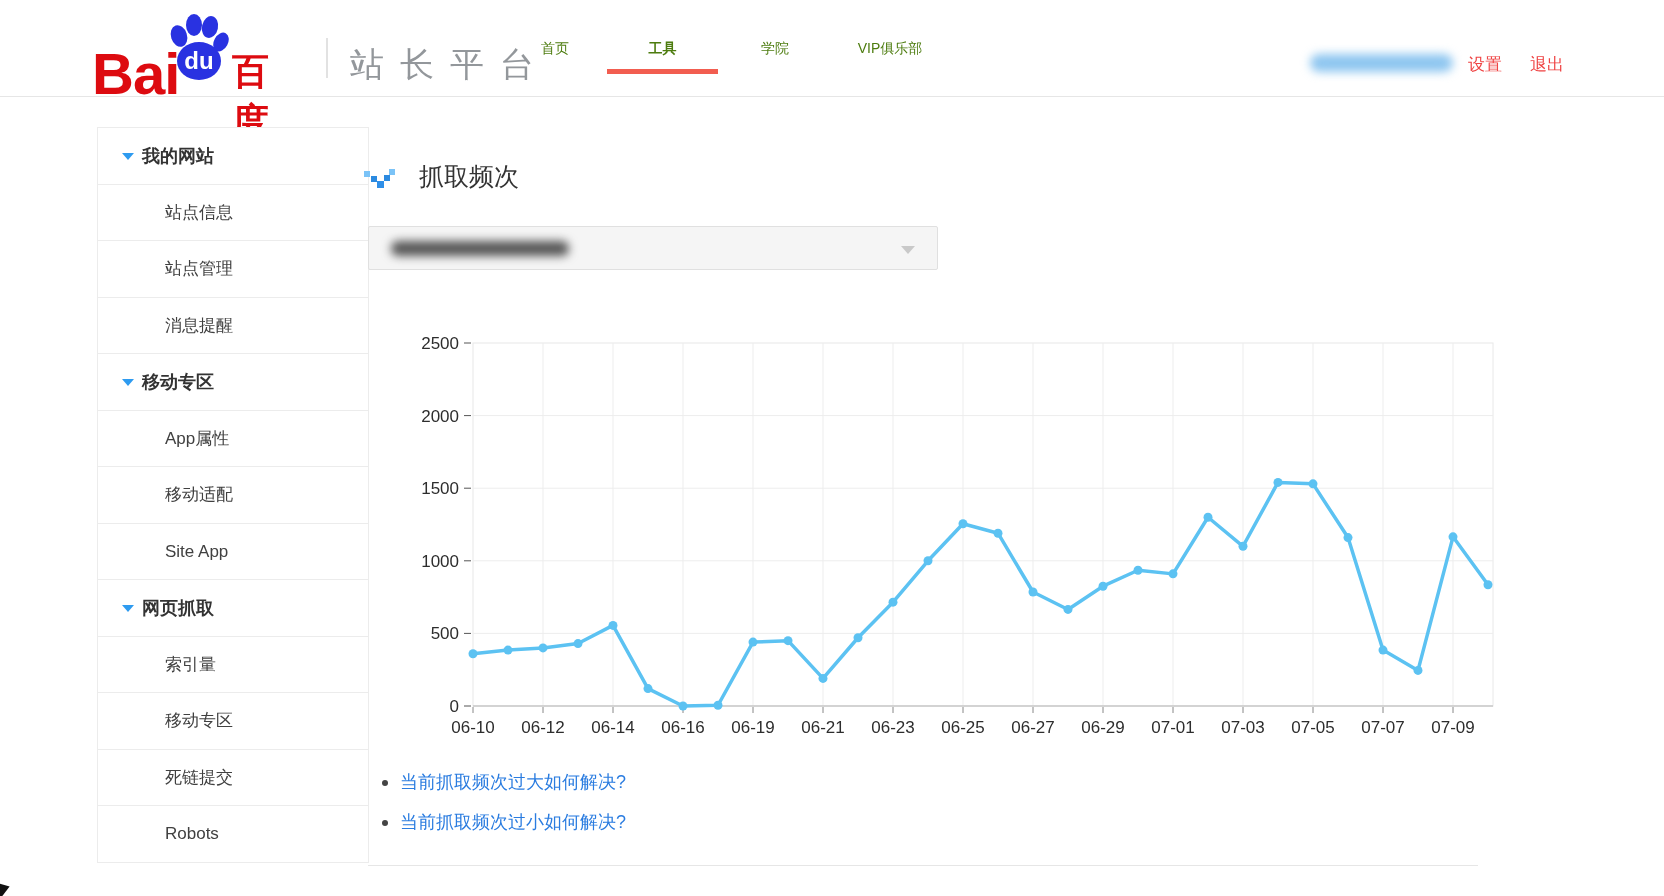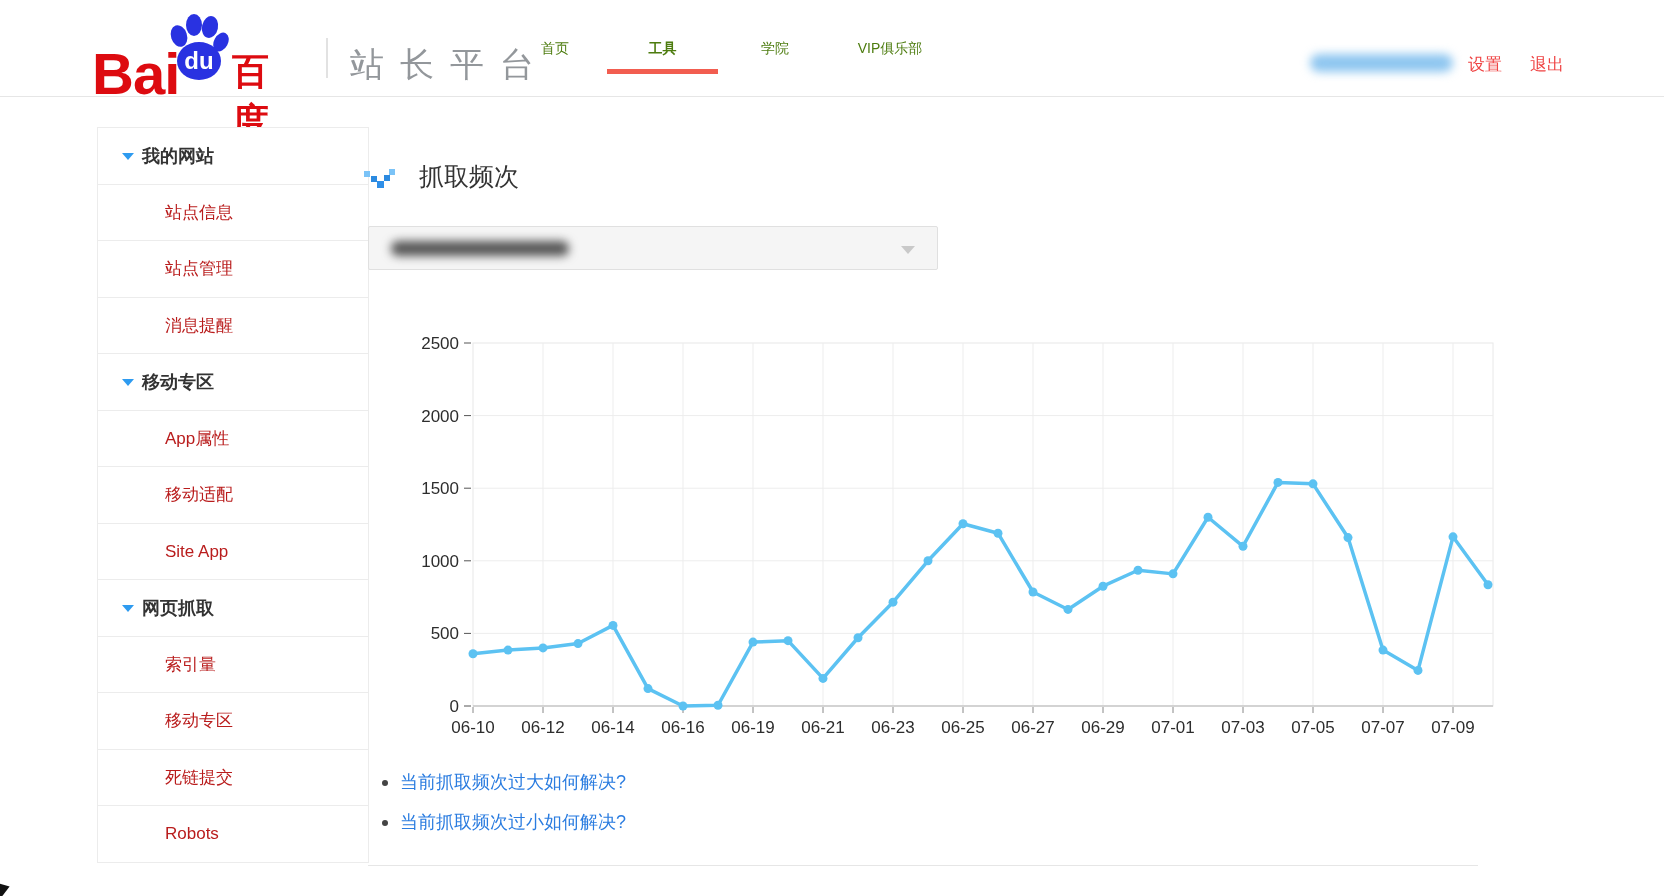"站点信息" .side-row.item { color: #b91c1c -> #404040 }
